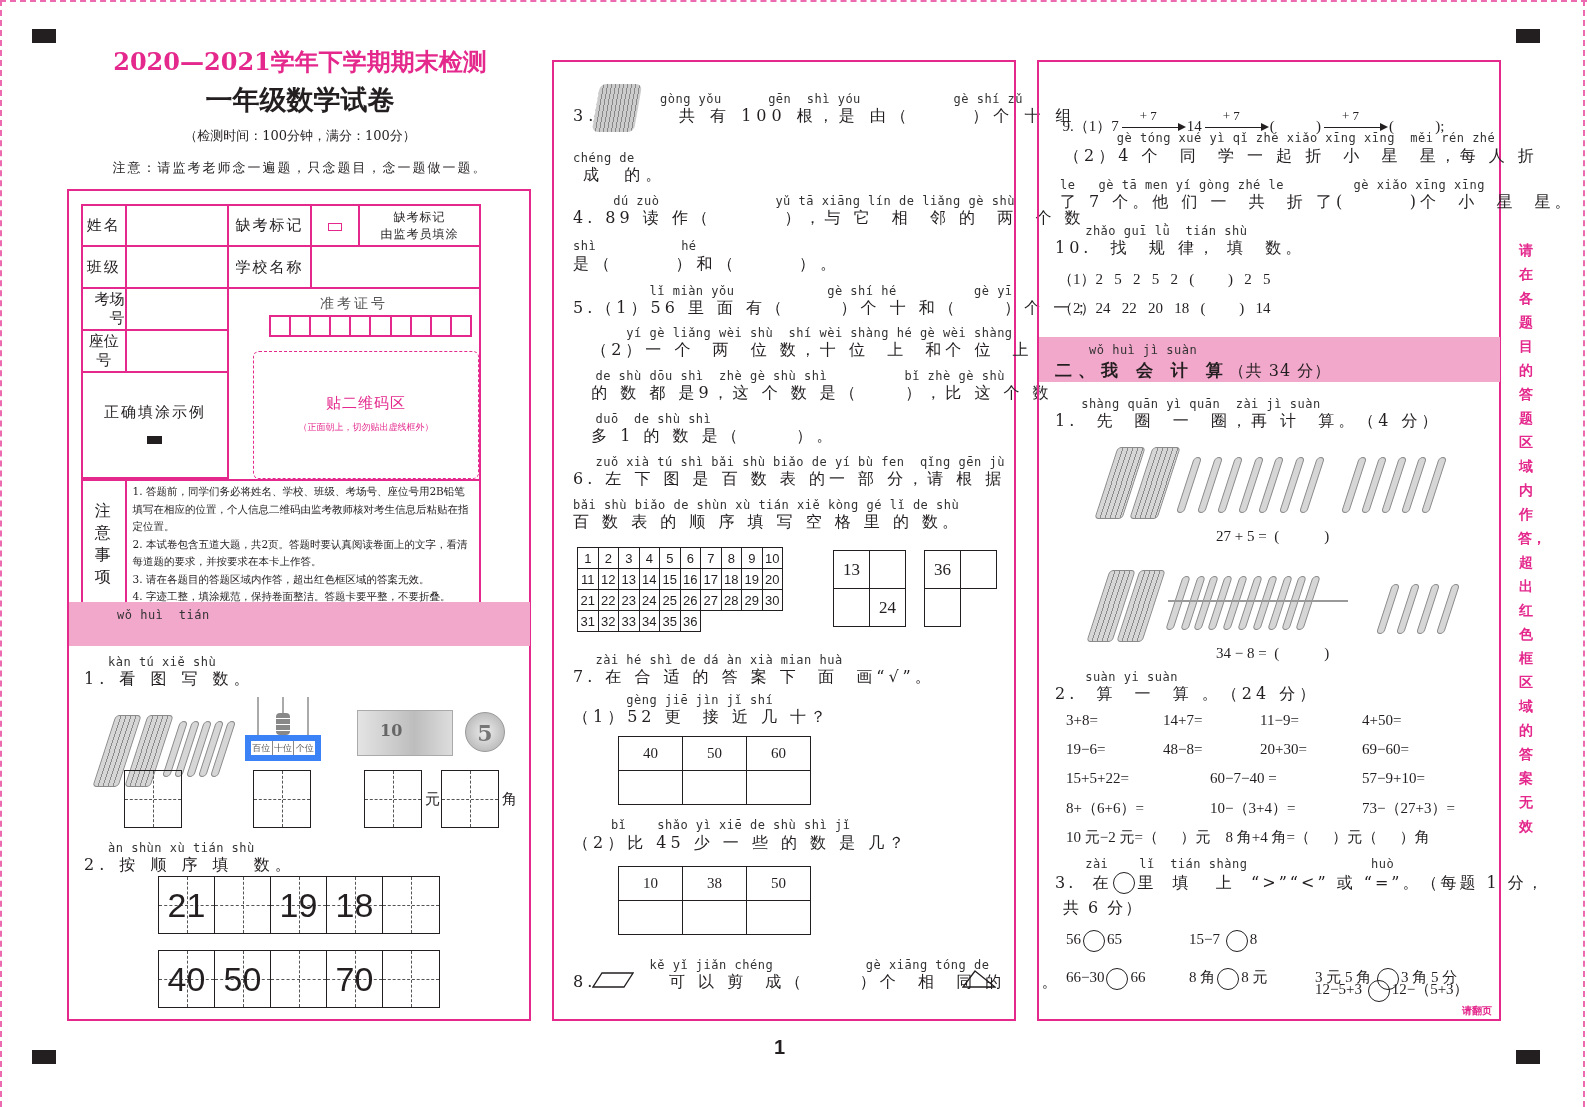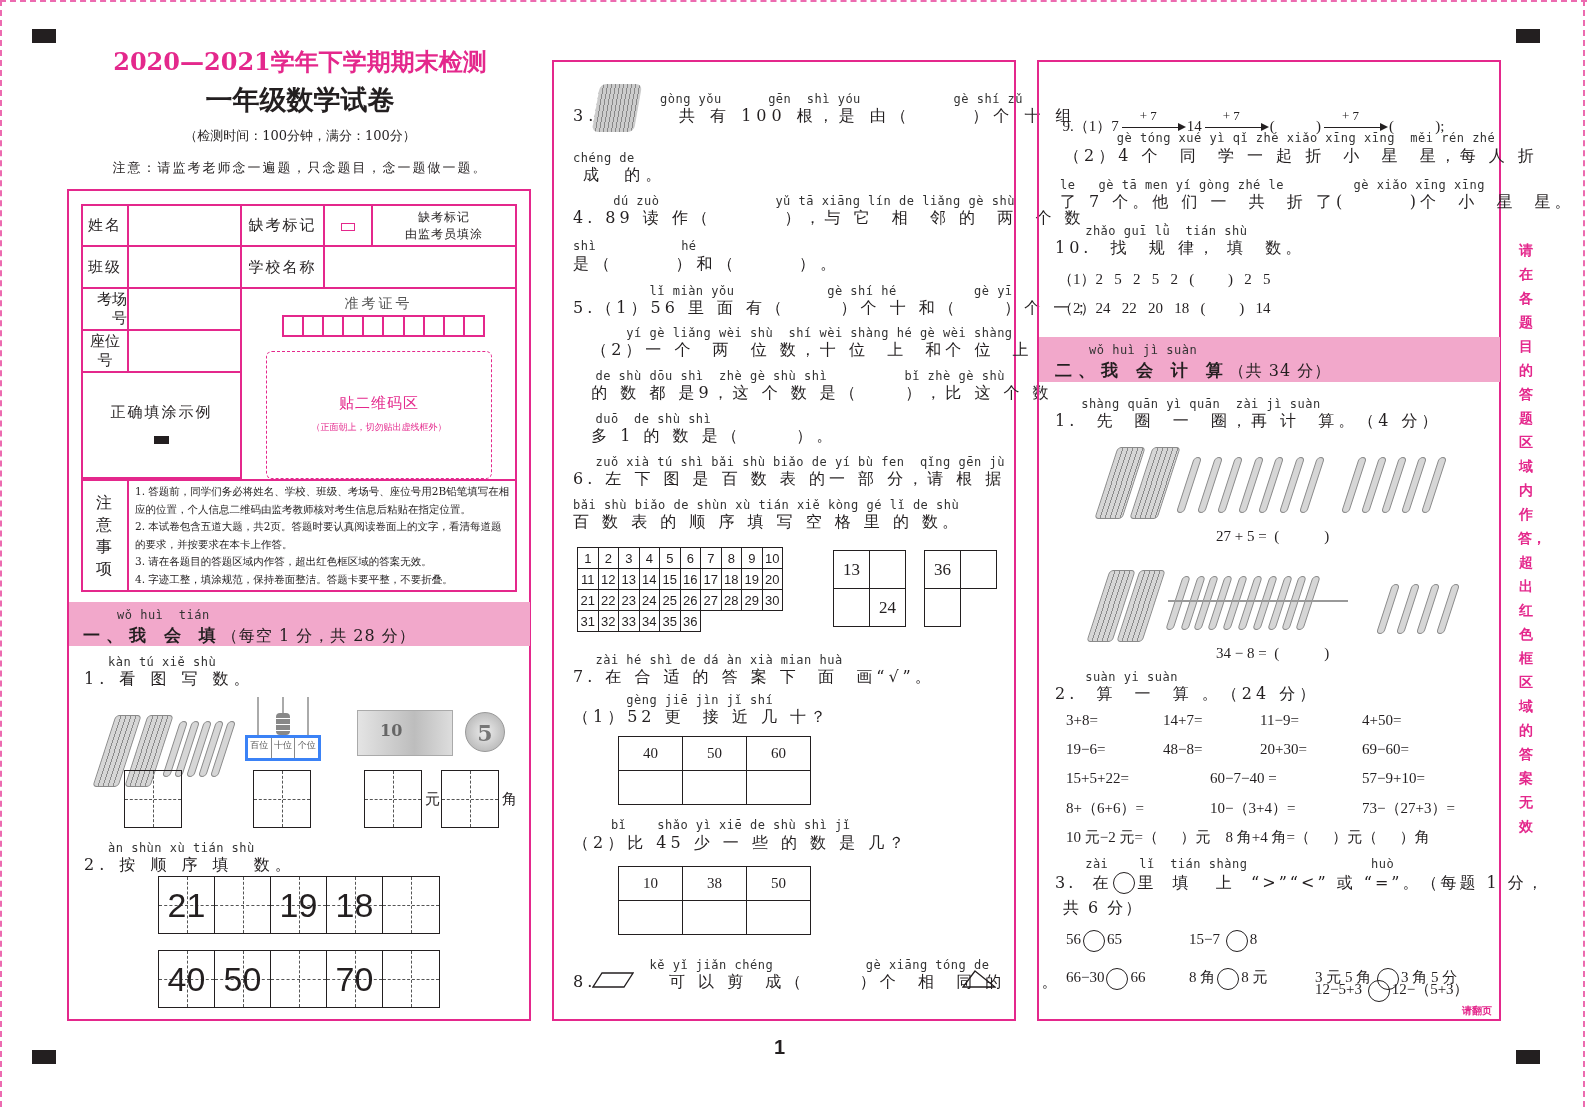"姓名" table.info { width: 436px -> 400px }
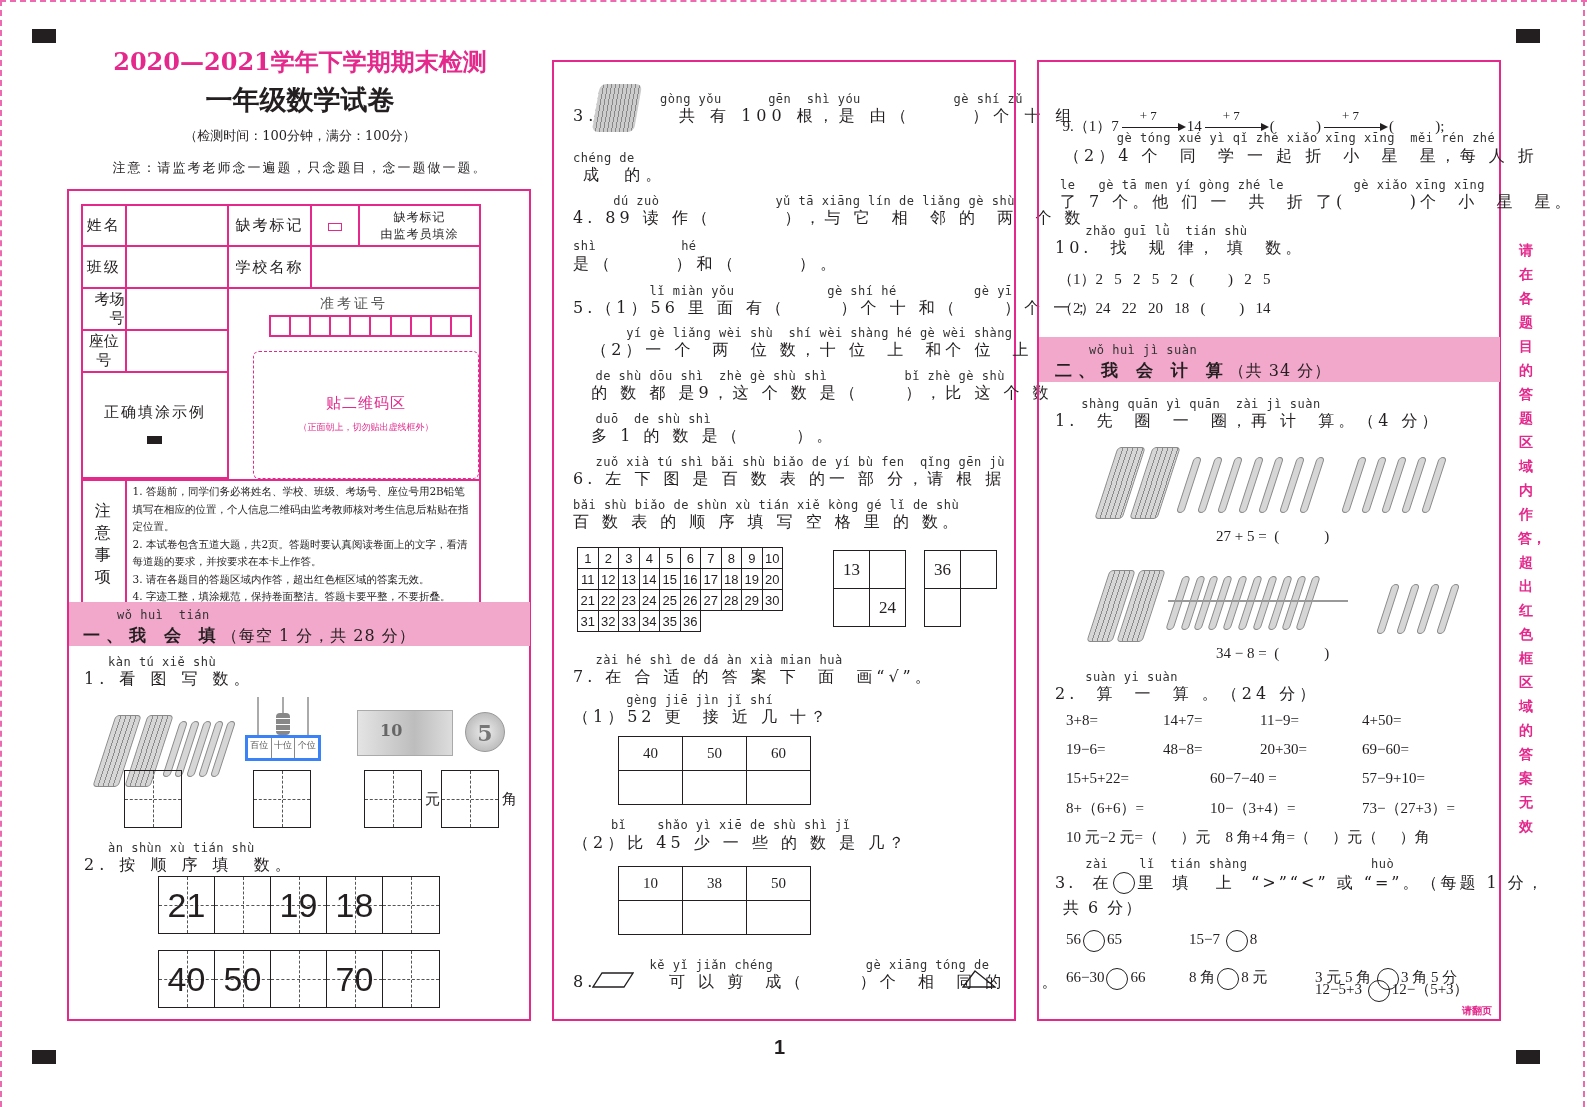"一、我 会 填（每空 1 分，共" div.title { html: <div><span>一、我 会 填</span><span>（每空 1 分，共 28 分）</span></div> -> none }
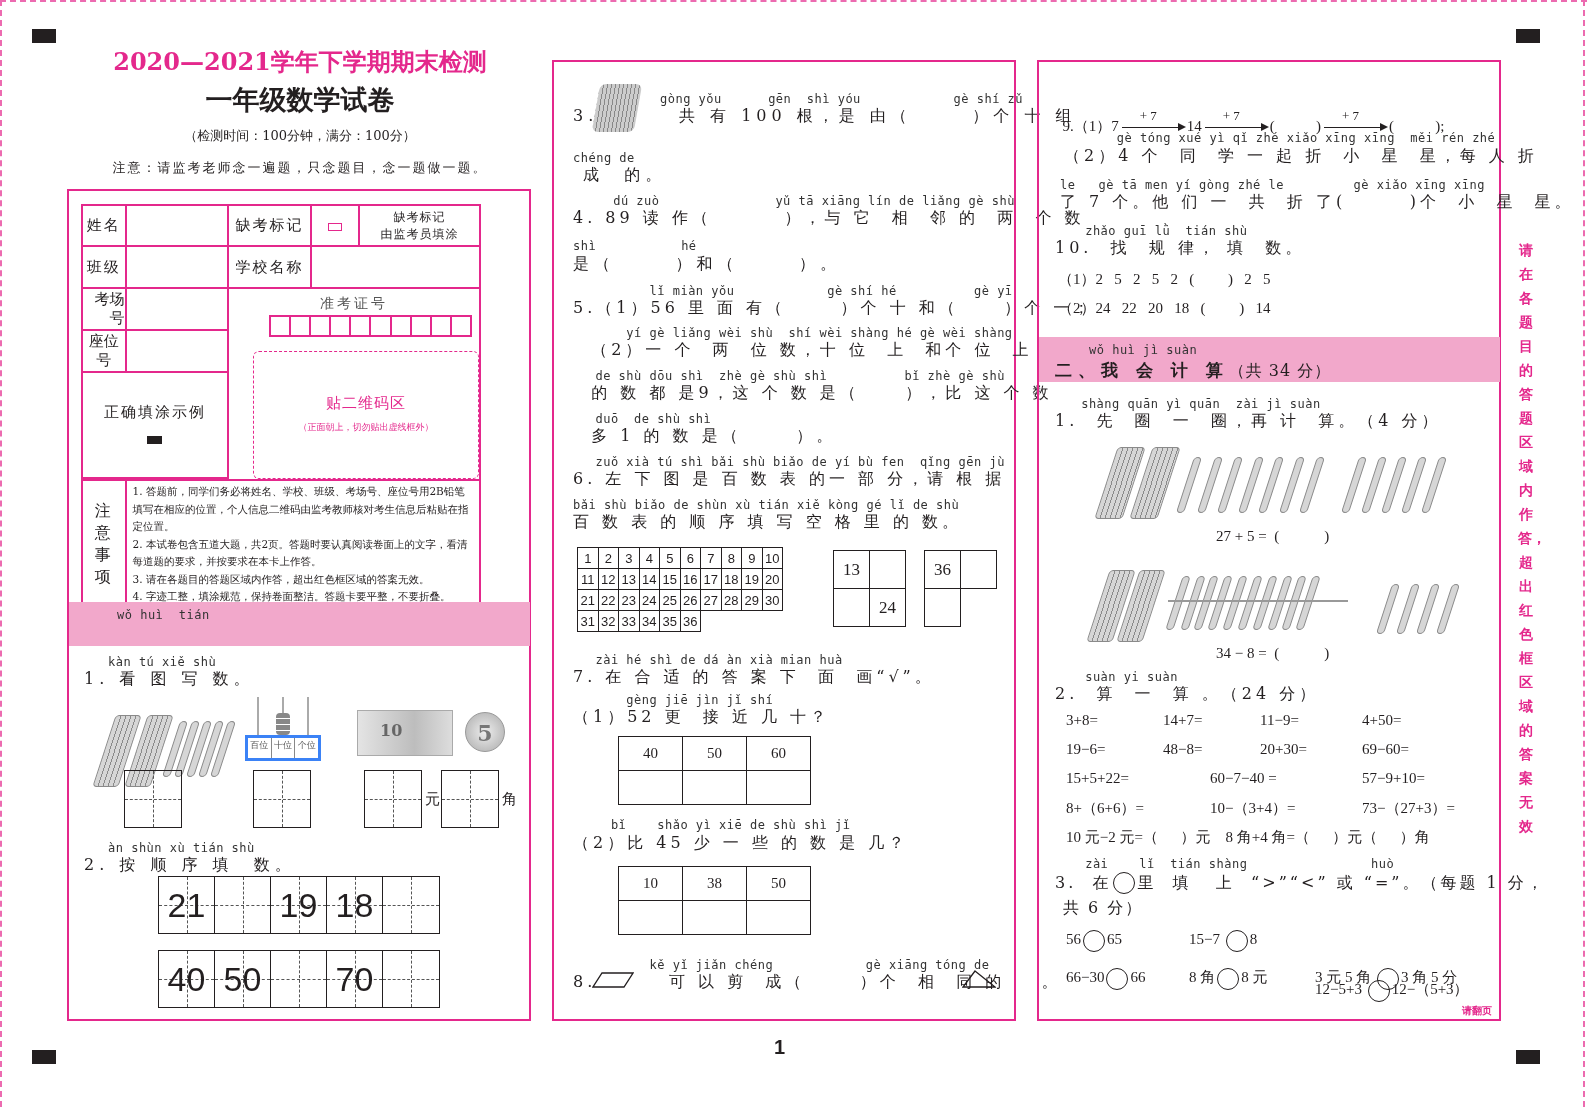"百位" div.abs { border: 3px solid #3b82f6 -> 6px solid #3b82f6 }
